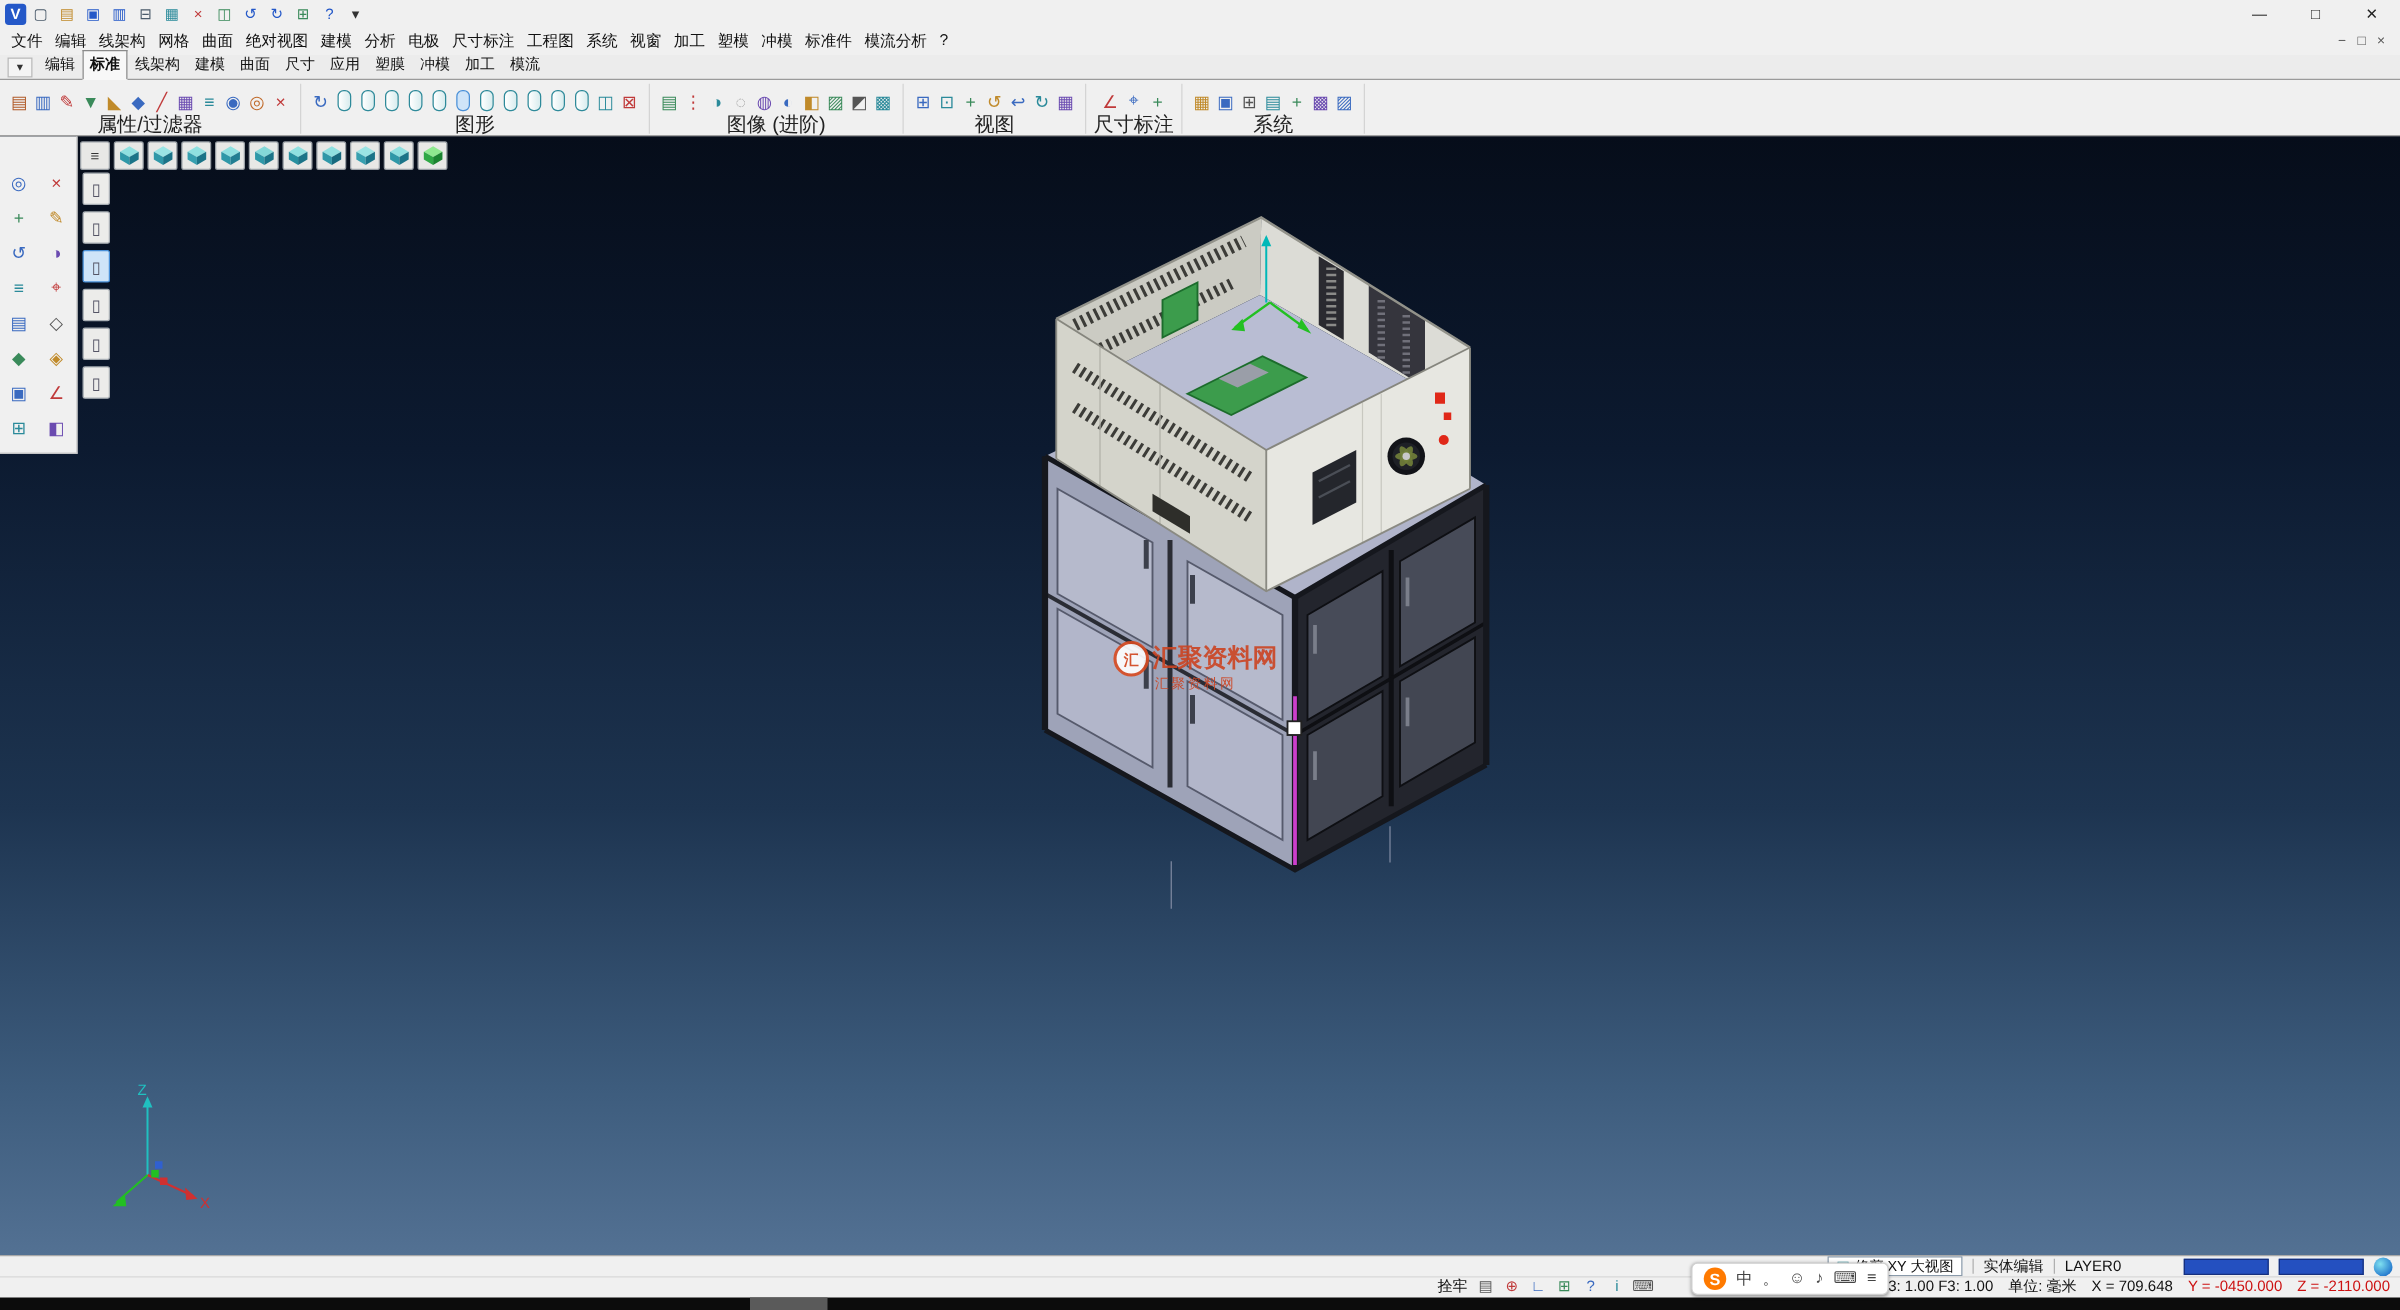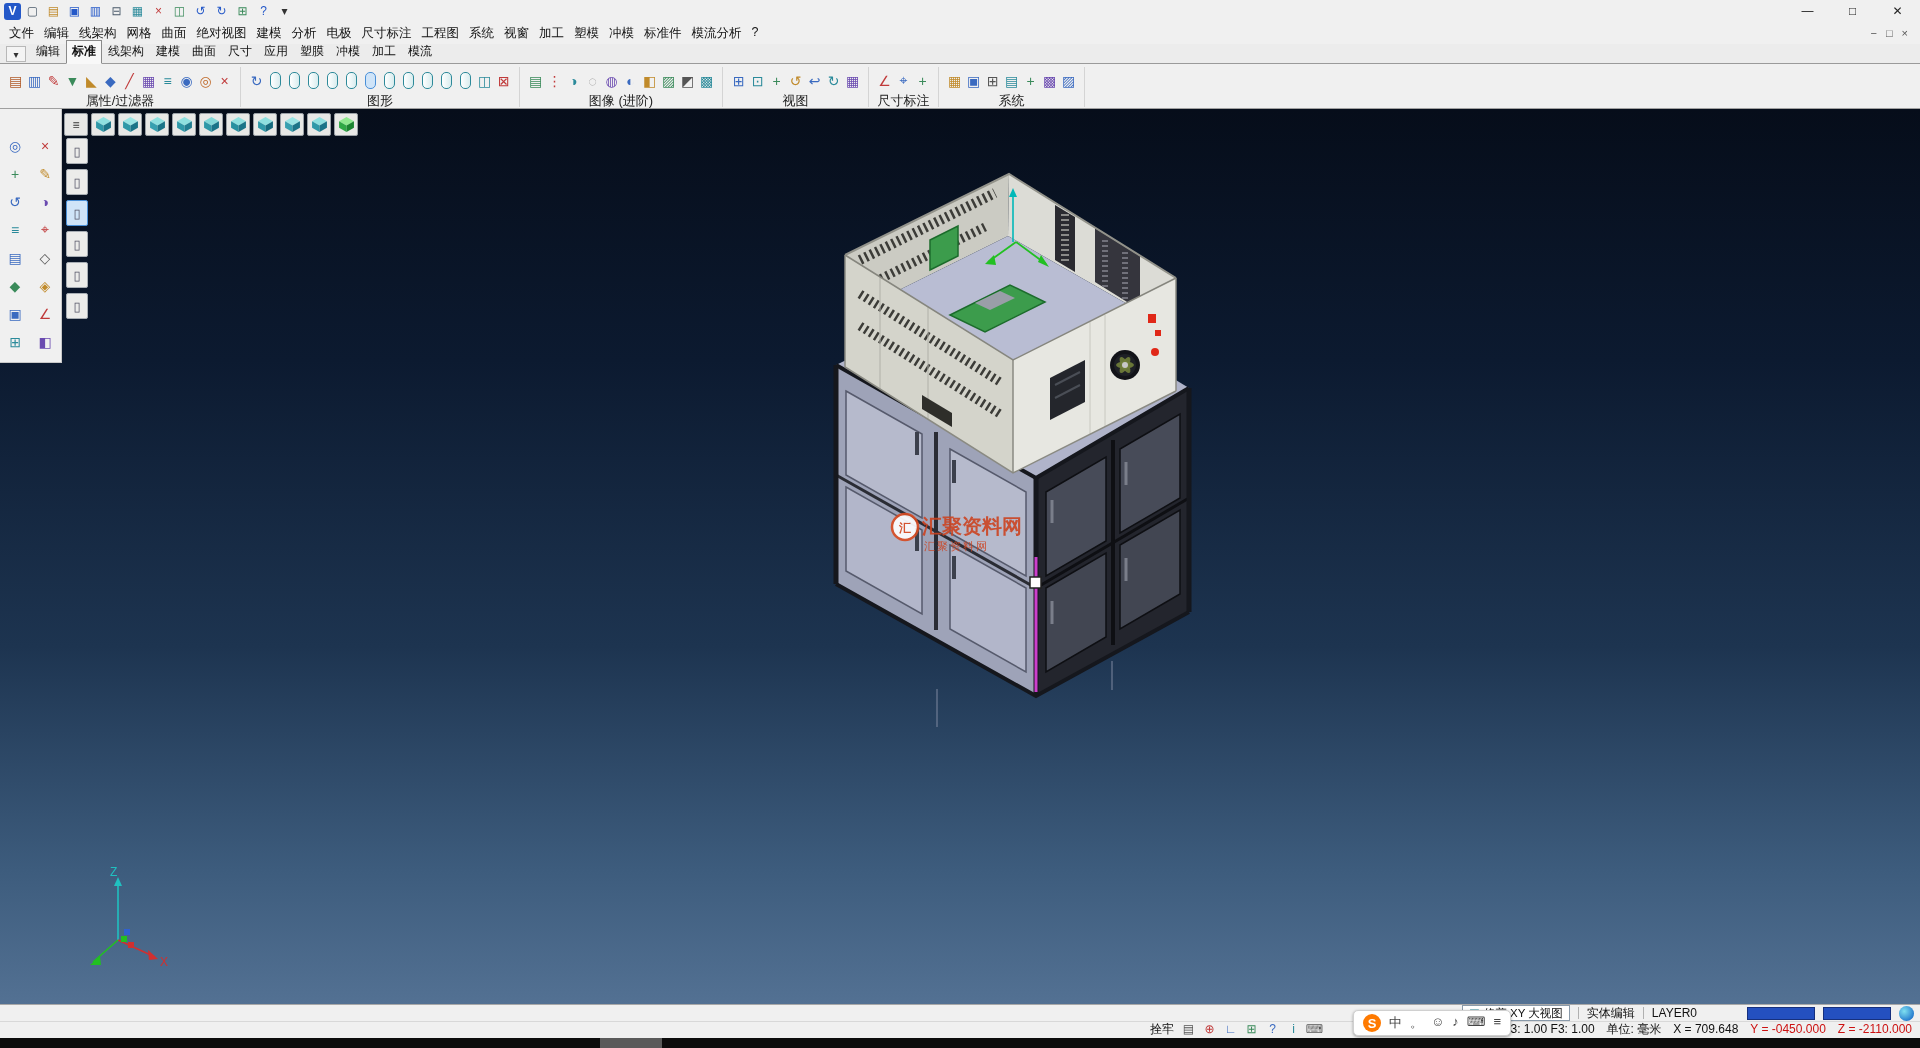"属性/过滤器" .tlabel { font-size: 13px -> 16px }
